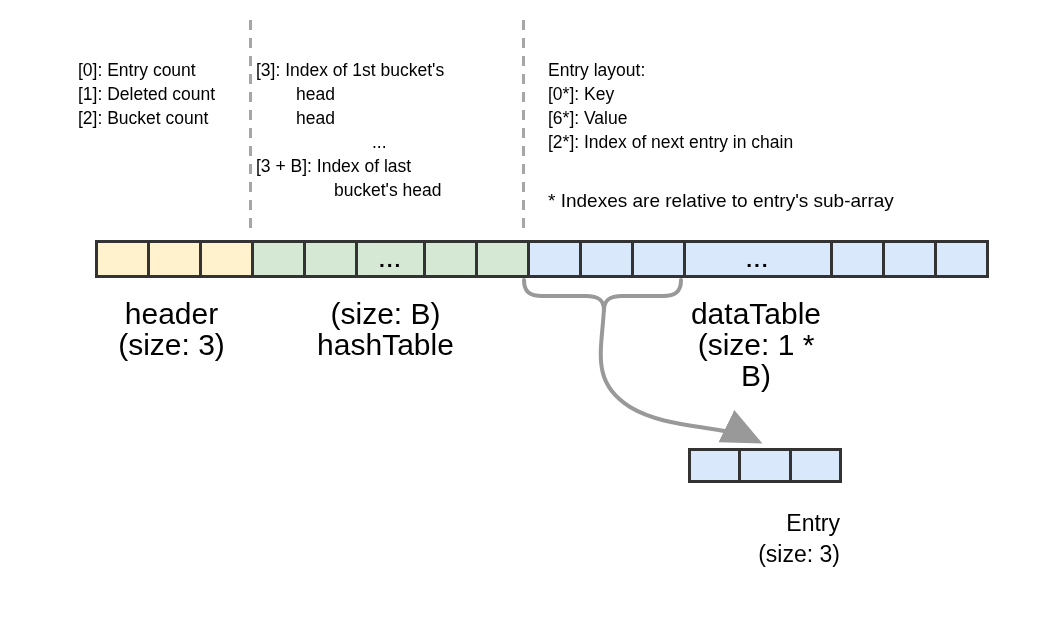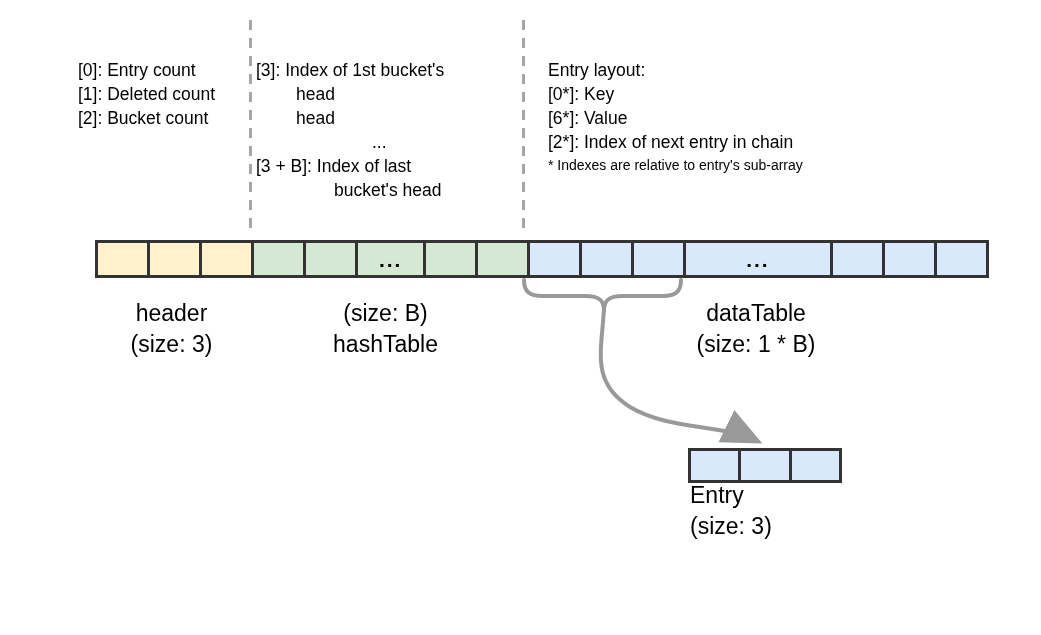"* Indexes are relative to" .note .line.small { font-size: 14px -> 19px; margin-top: none -> 36px }
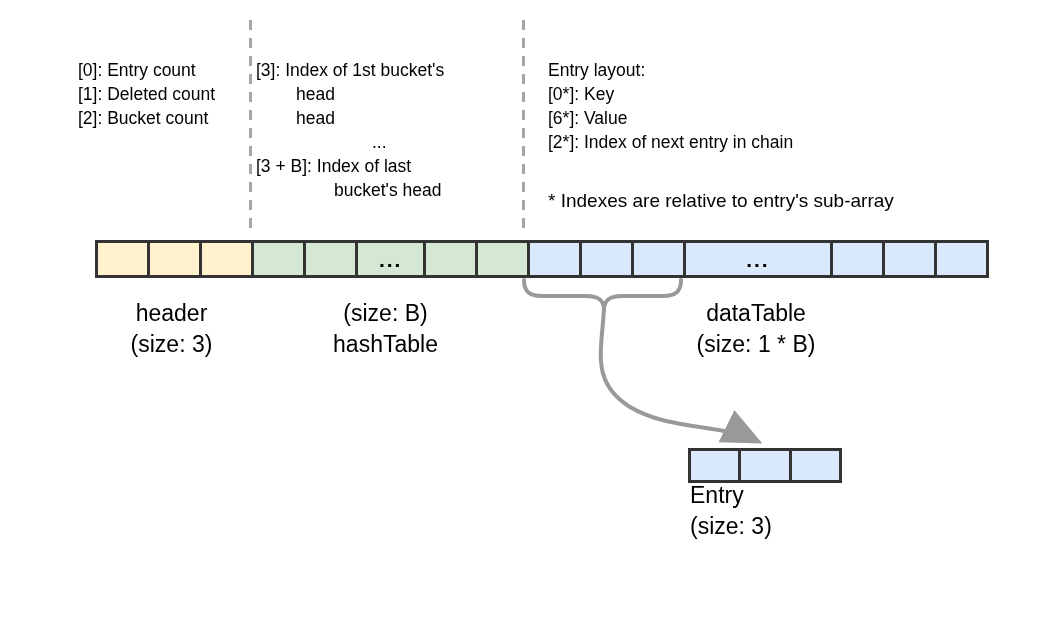"header" .sec-label { font-size: 23px -> 30px }
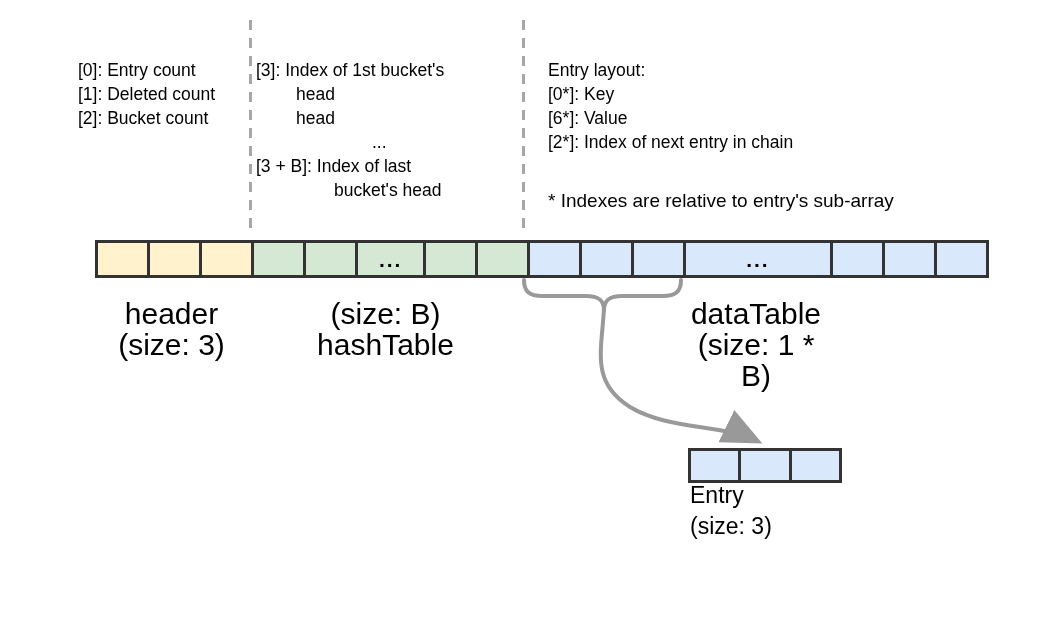"Entry" #label-entry { text-align: left -> right; top: 480px -> 508px }
